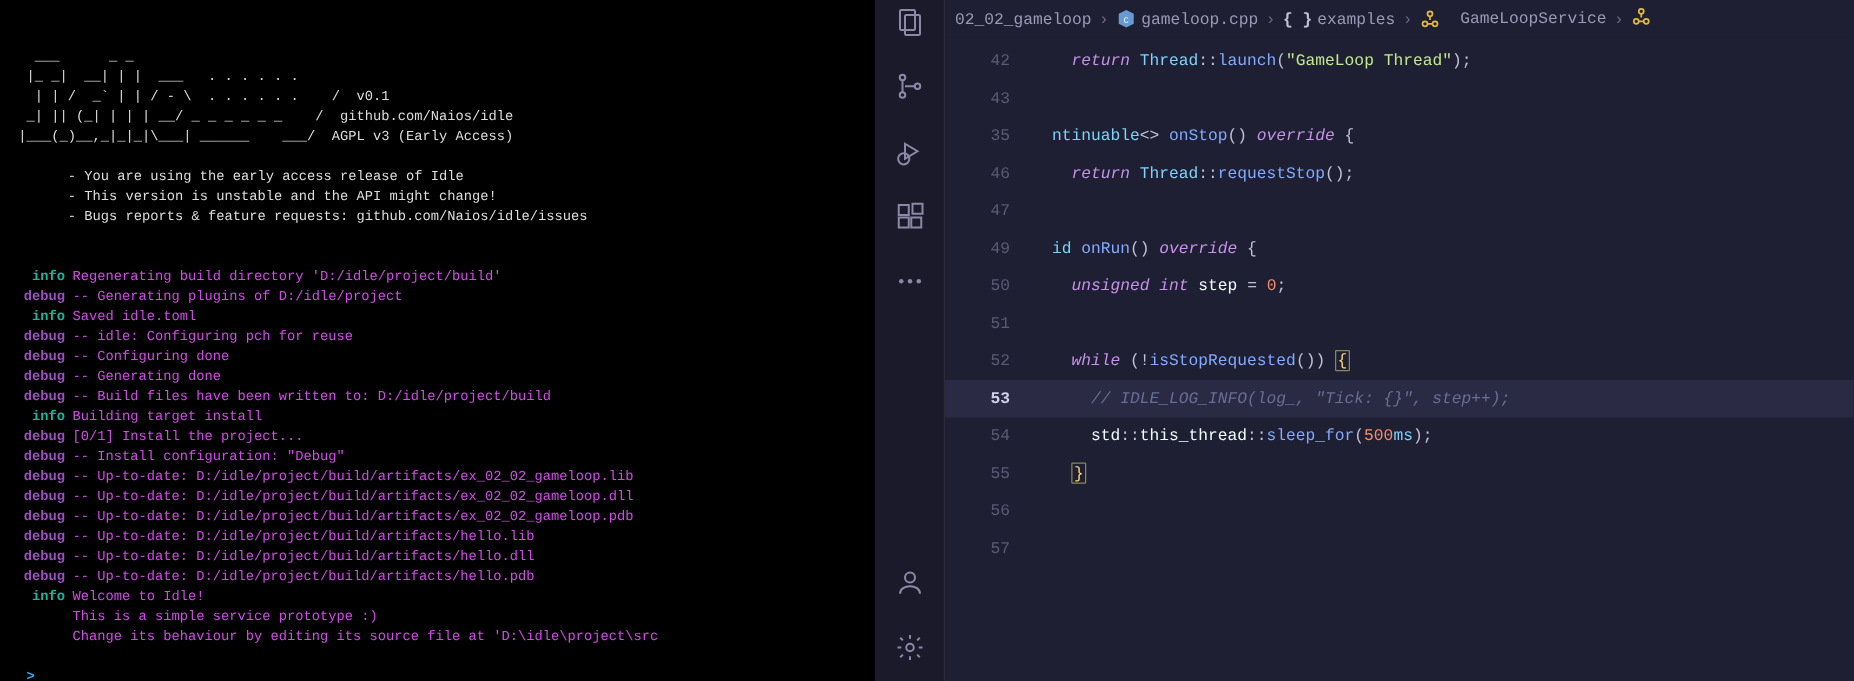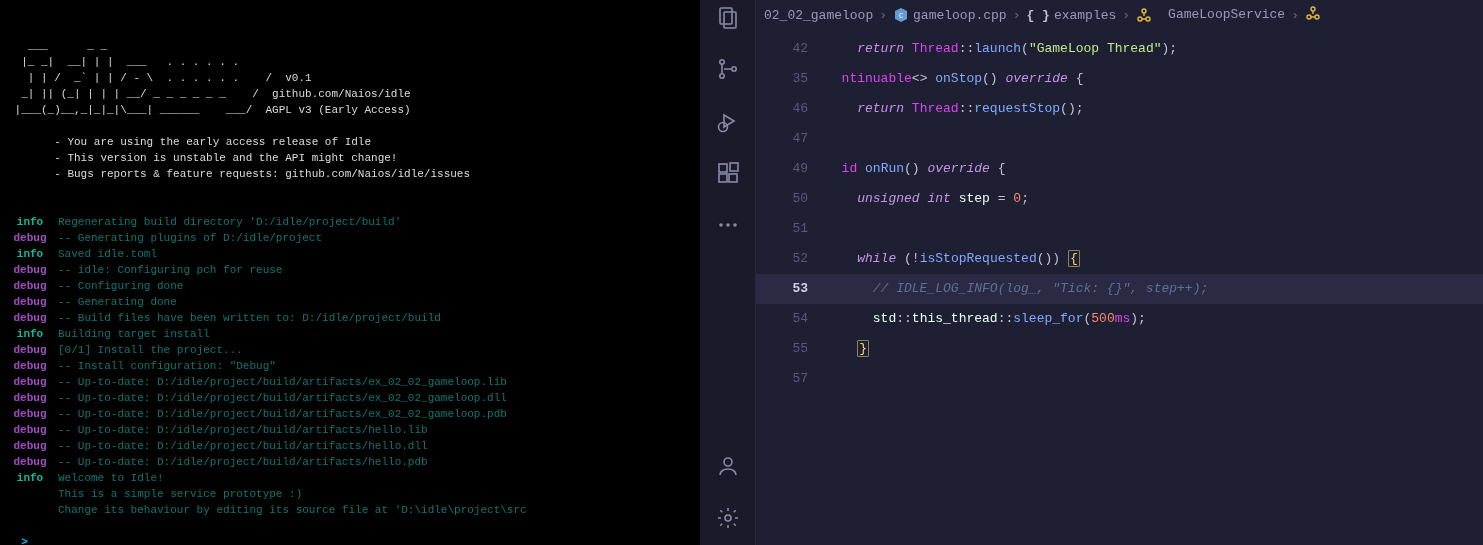"Thread" .ty { color: #d946ef -> #7dd3fc }
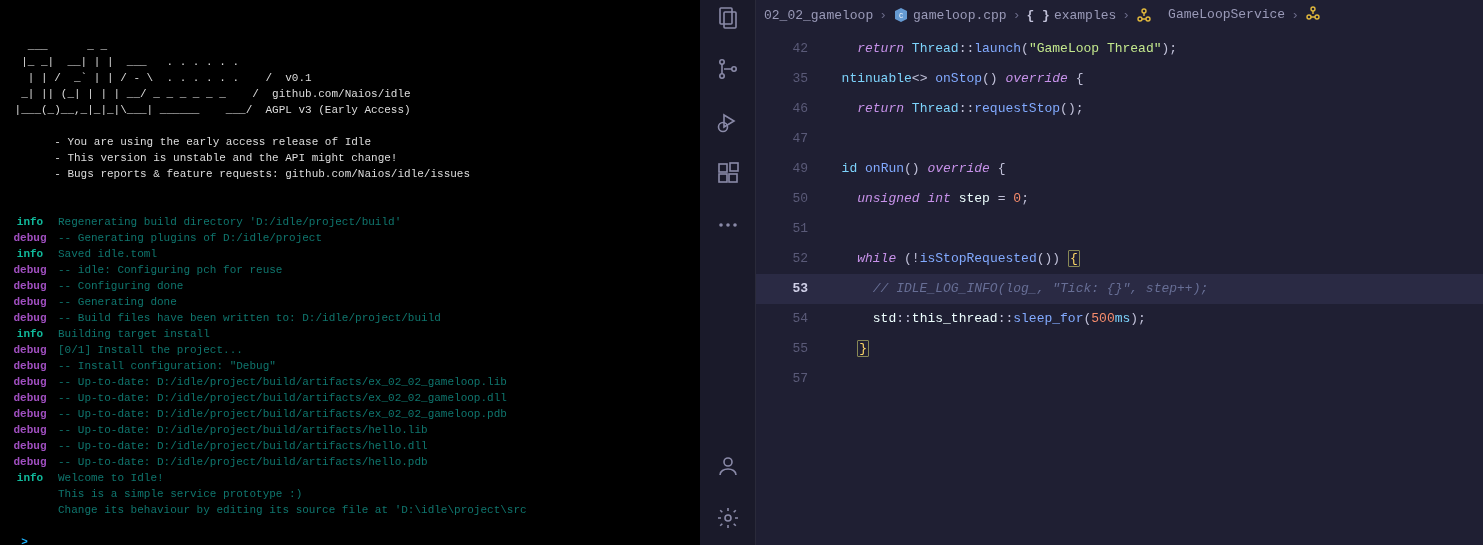"43" div.code-line { html: none -> <div> <div>43</div> <div></div> </div> }
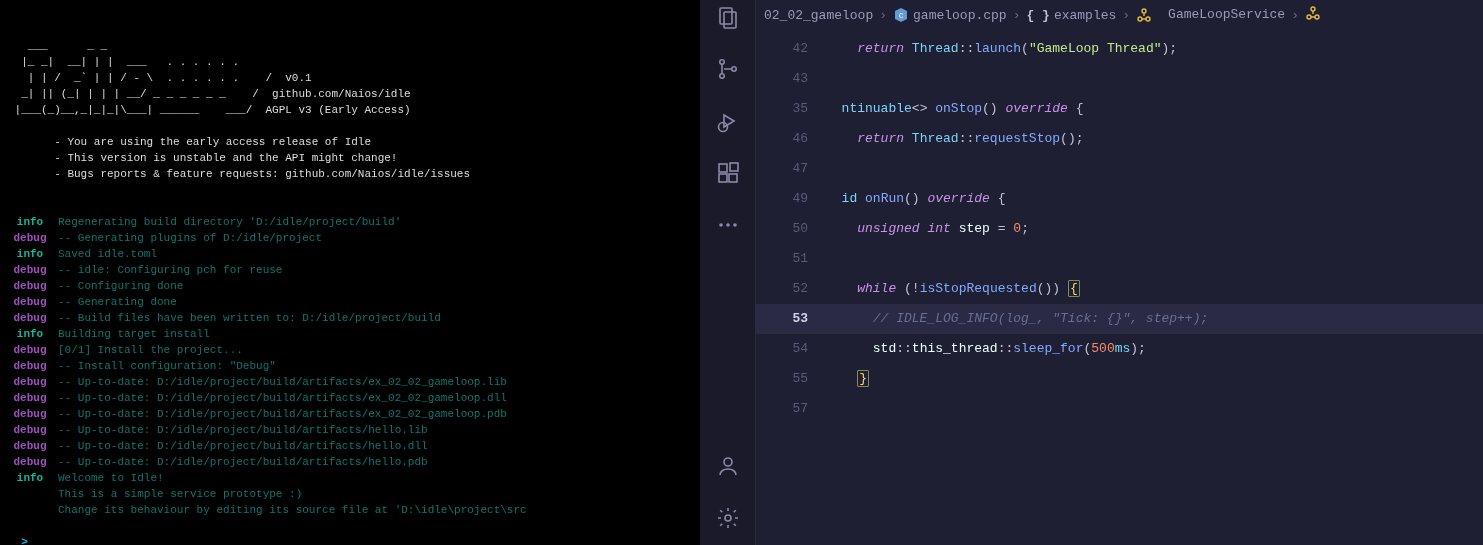"info" .term-line .lvl { text-align: center -> right }
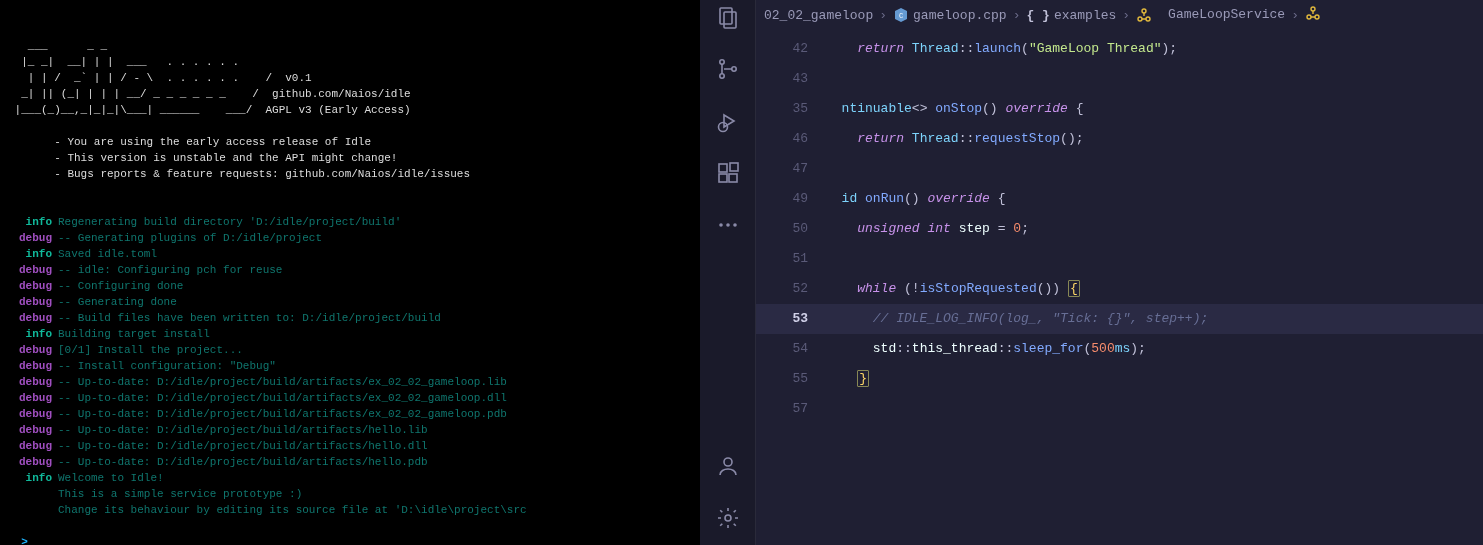"Regenerating build directory" .terminal .msg { color: #0f766e -> #d946ef }
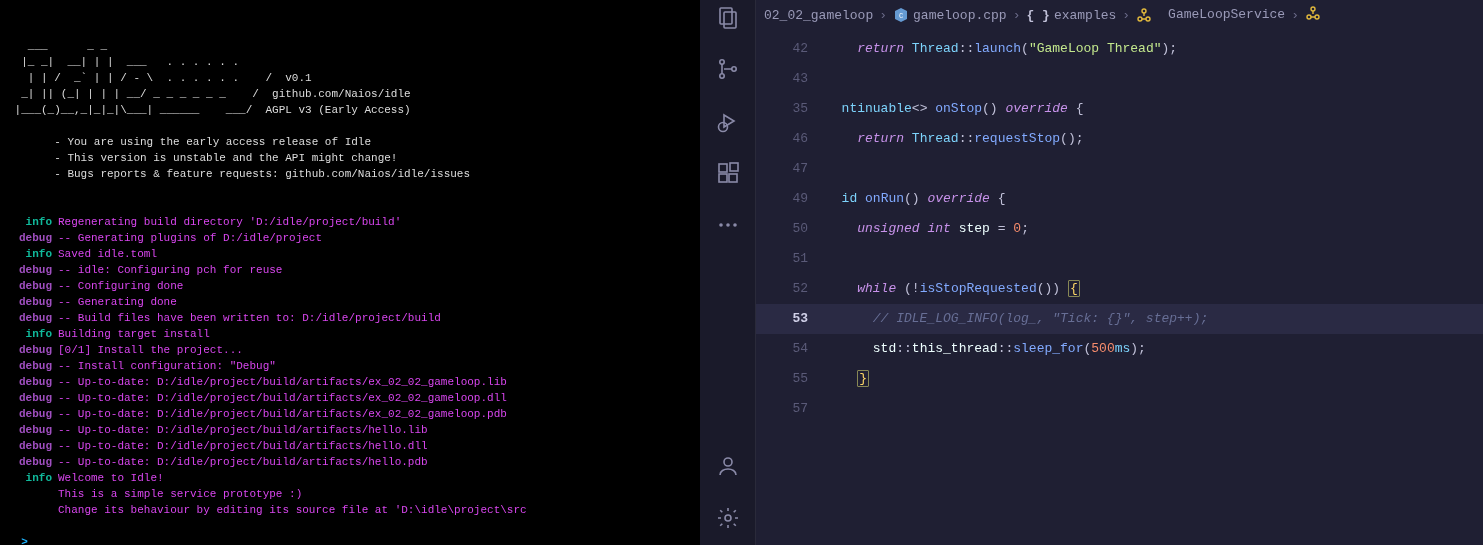"56" div.code-line { html: none -> <div> <div>56</div> <div></div> </div> }
